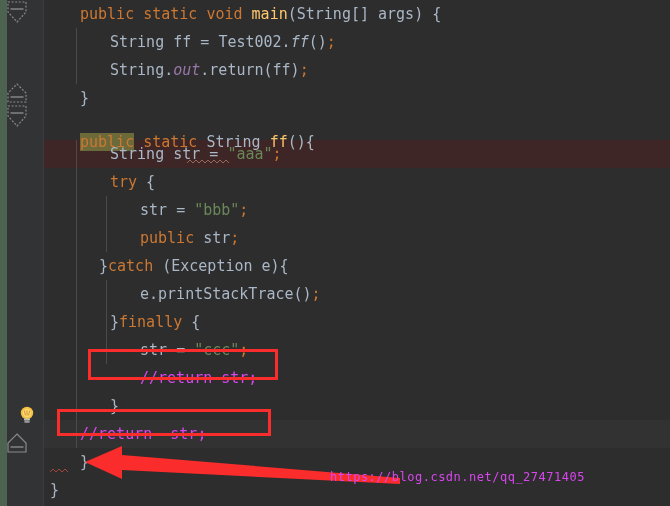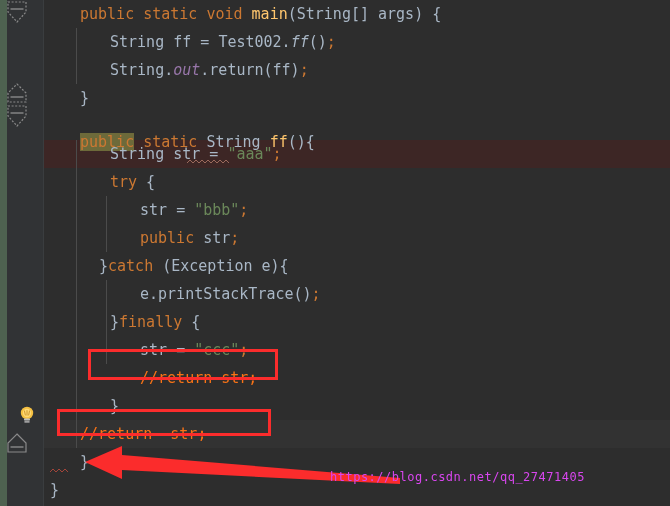"//return str;" .cmt { color: #f97316 -> #d946ef }
